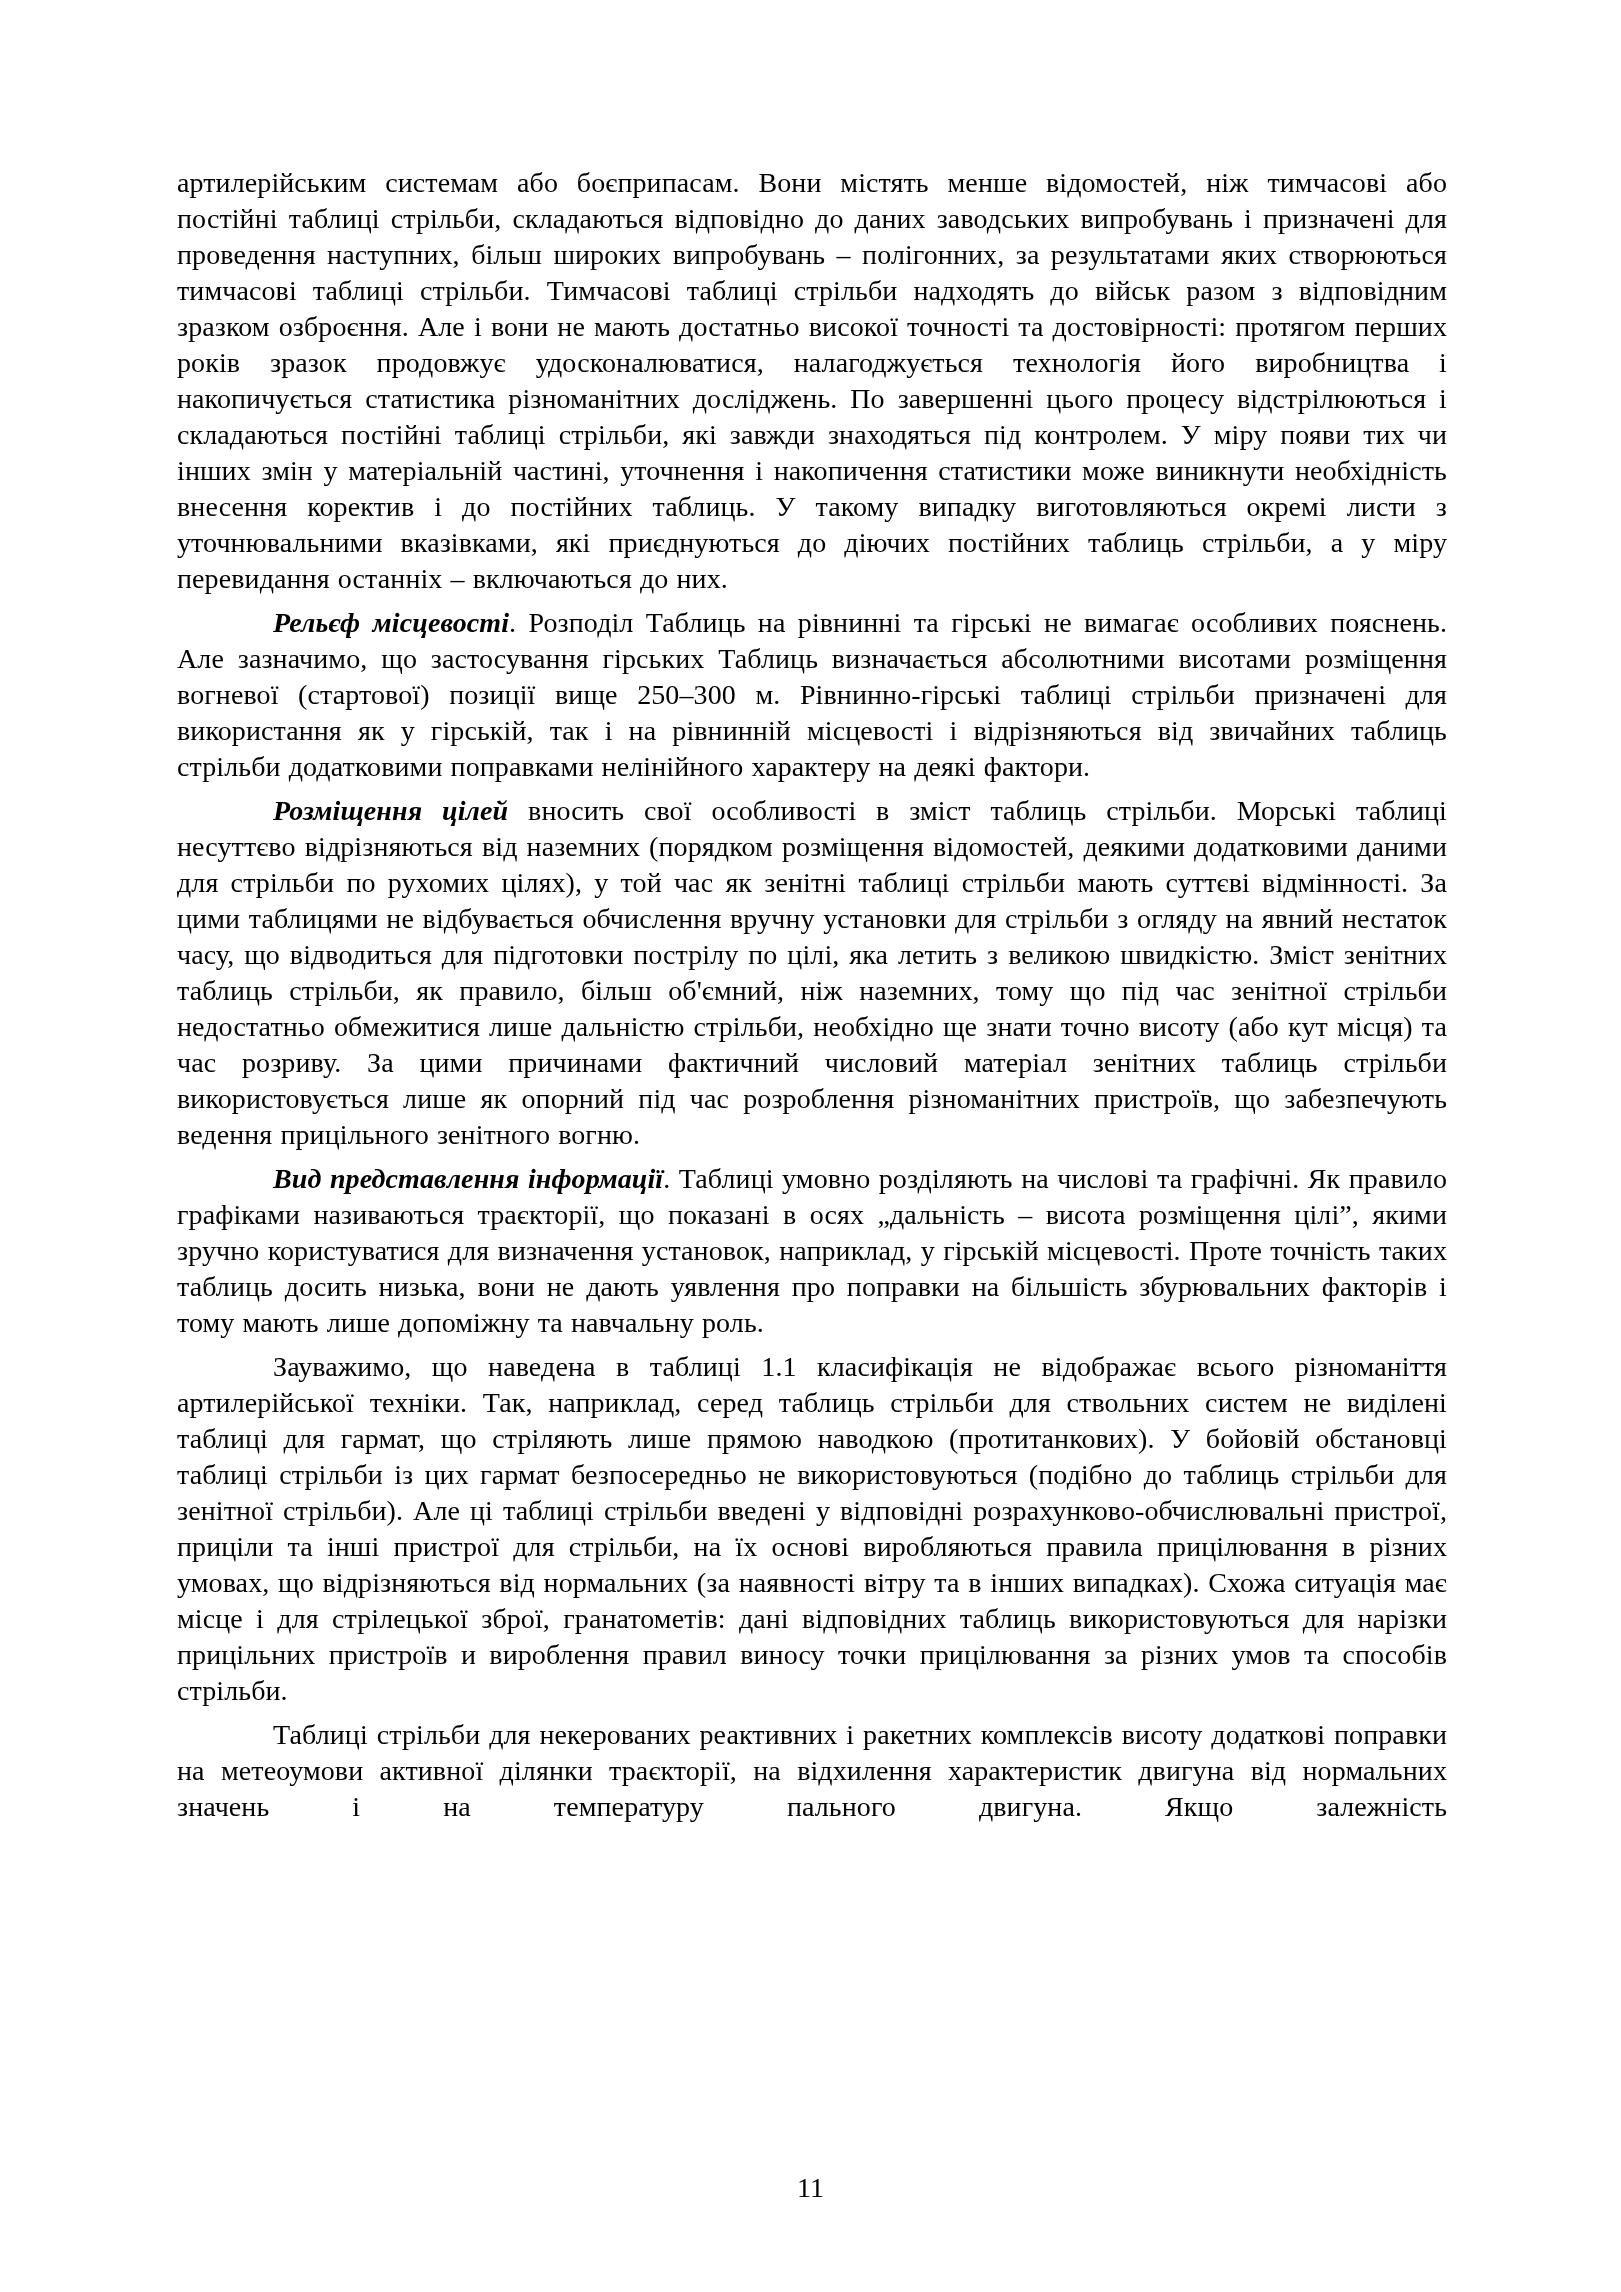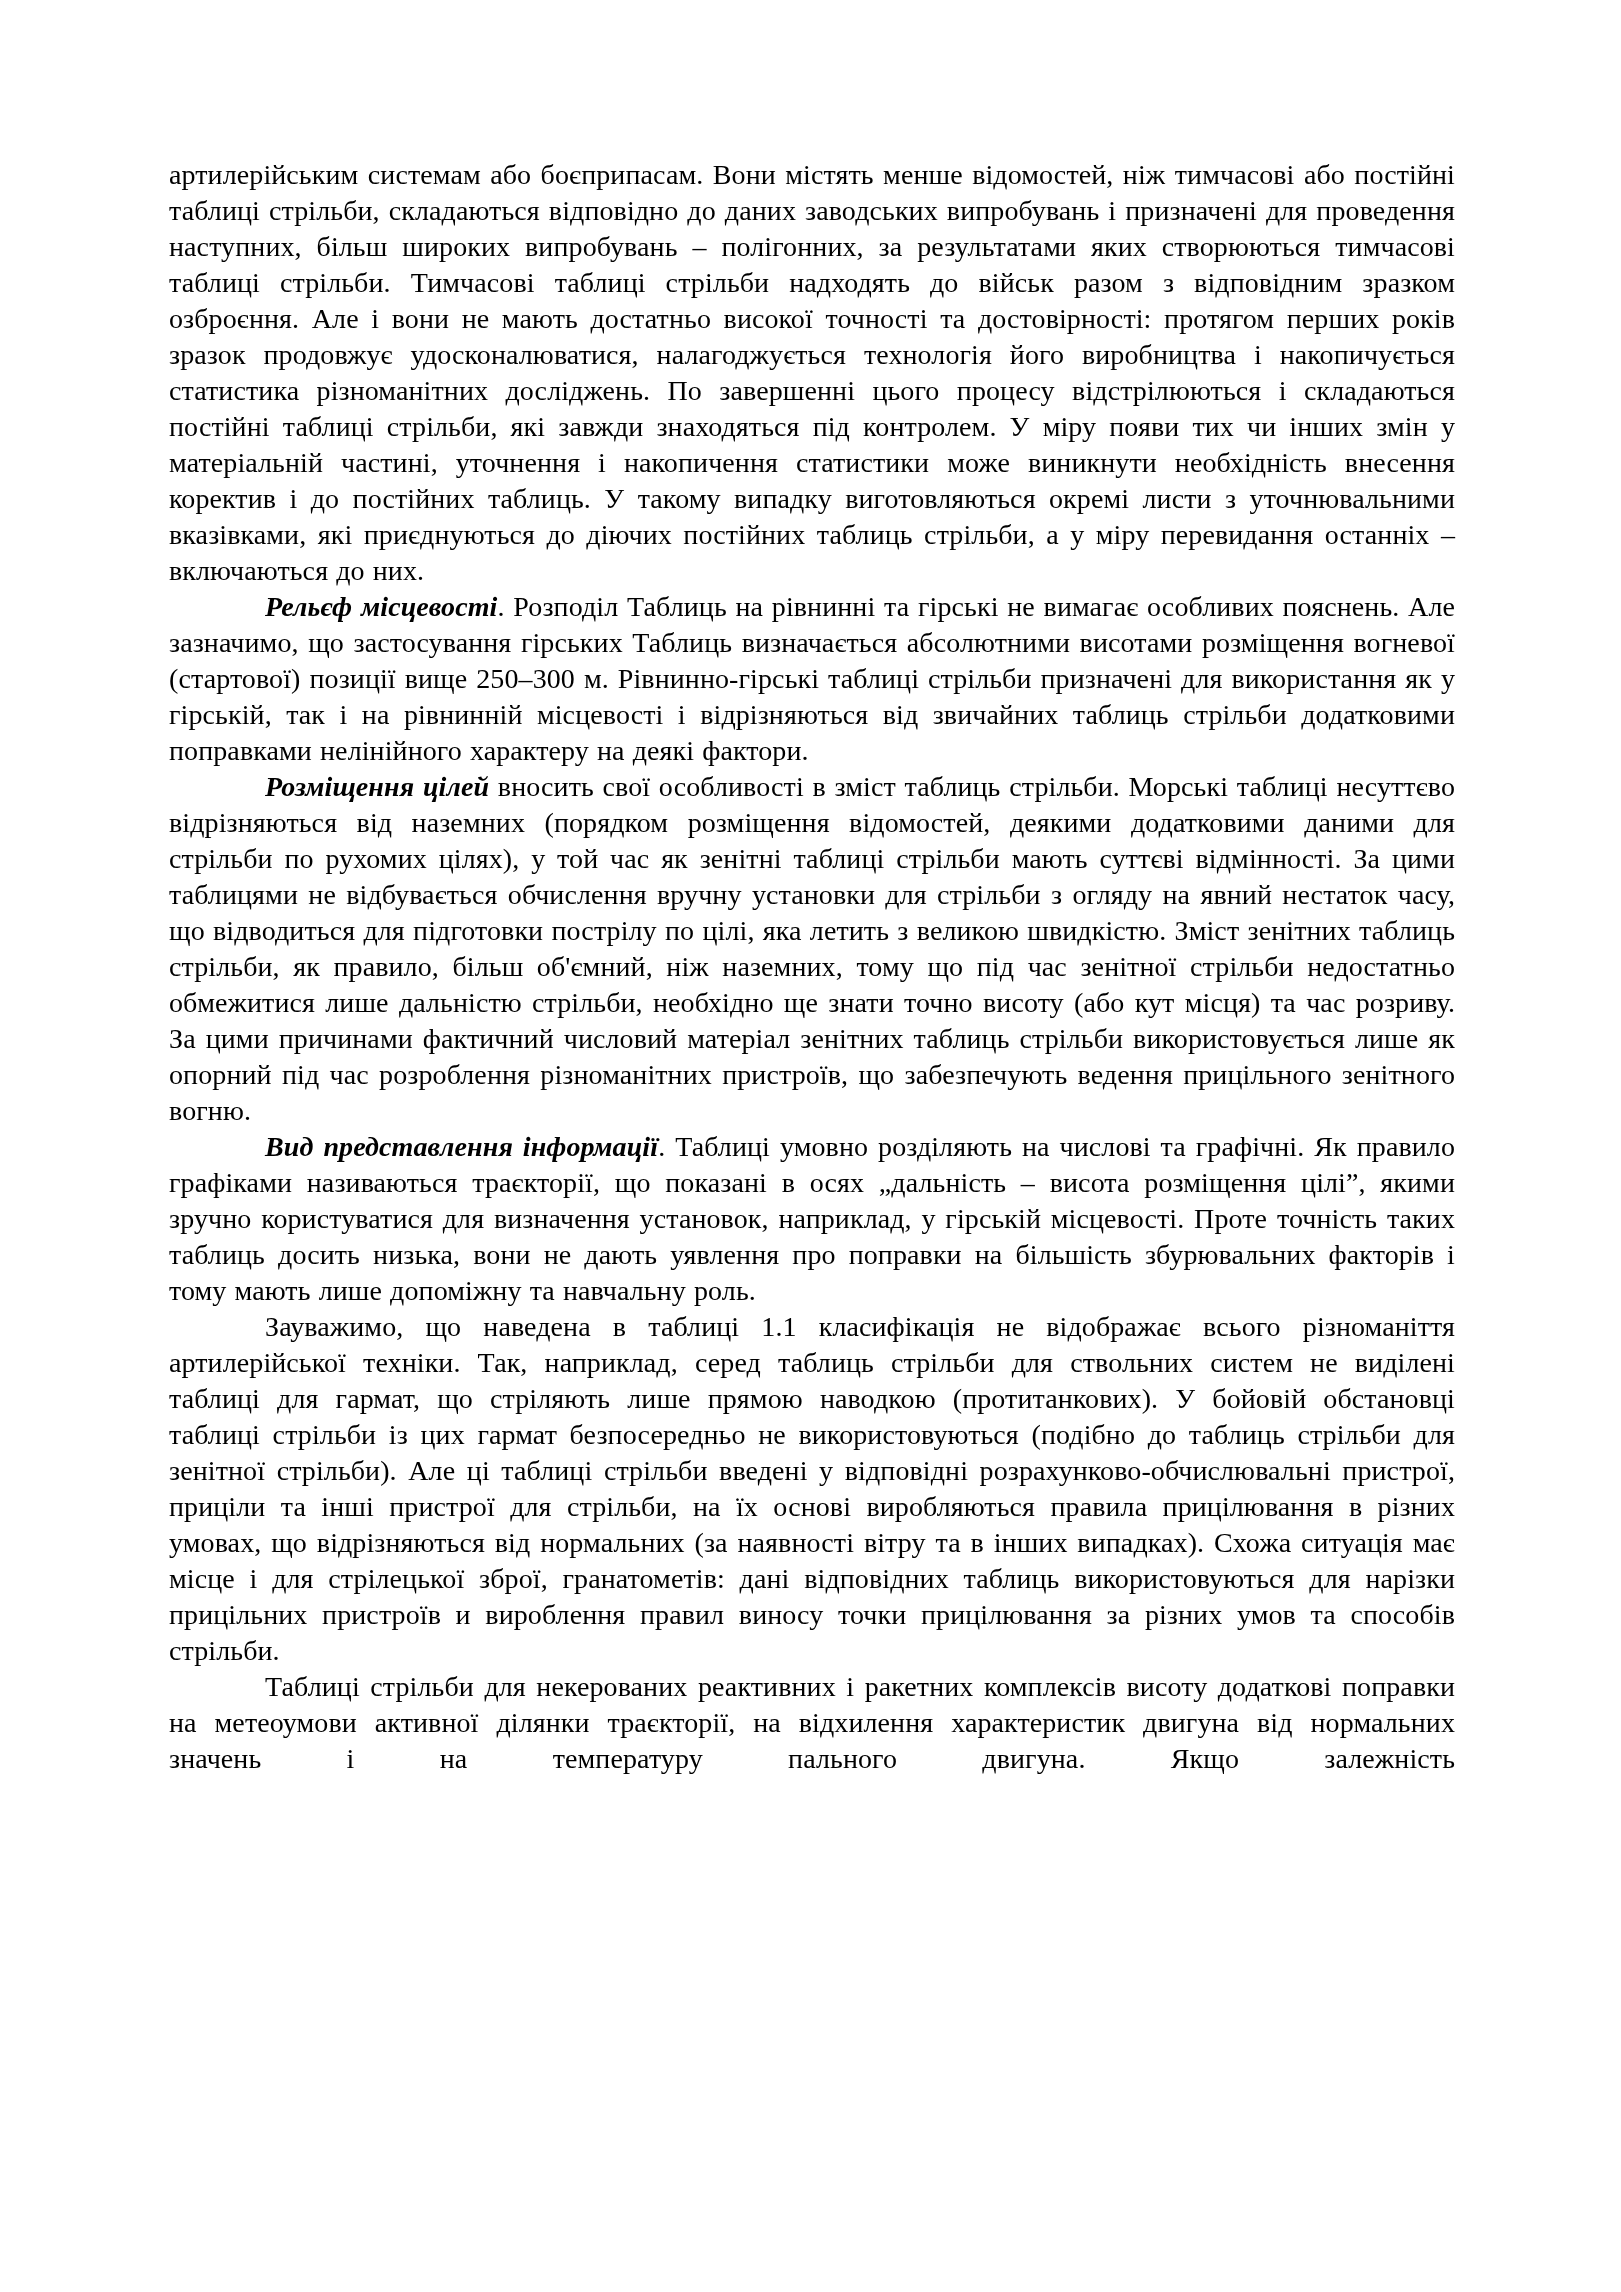"артилерійським системам або боєприпасам." .text-block p { margin: 0 -> 8px }
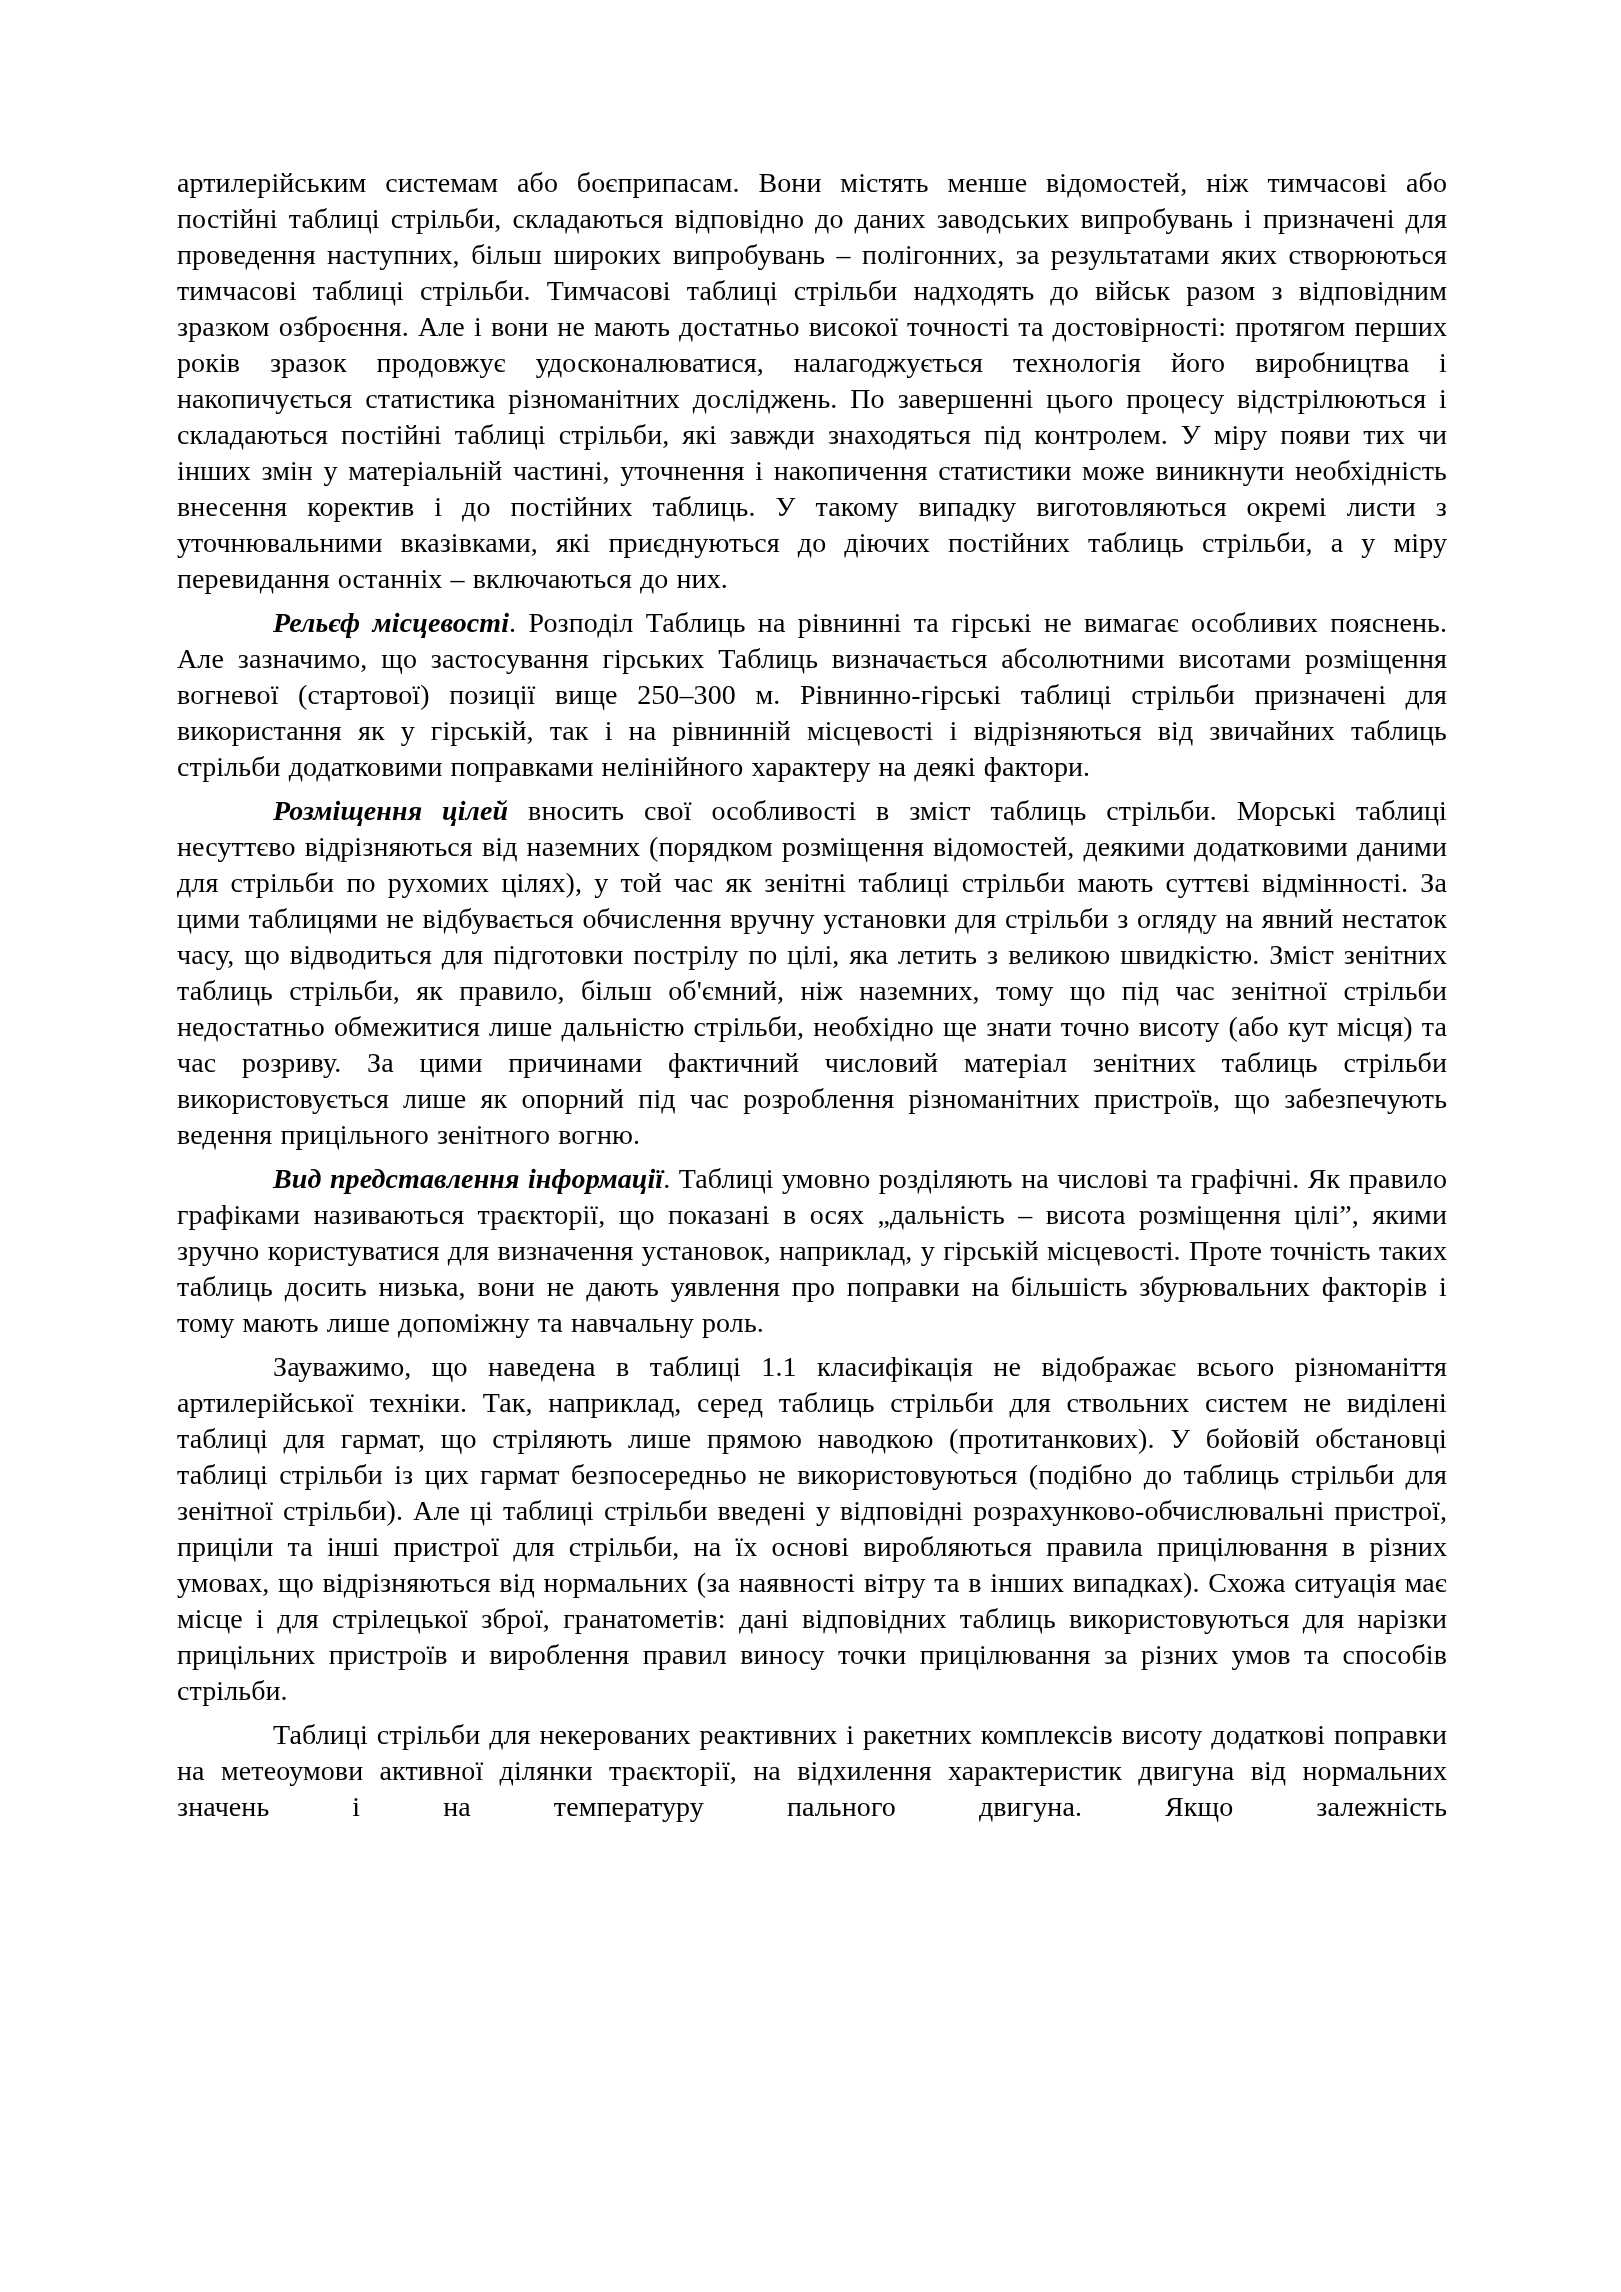"11" div.page-number { html: none -> <div>11</div> }
